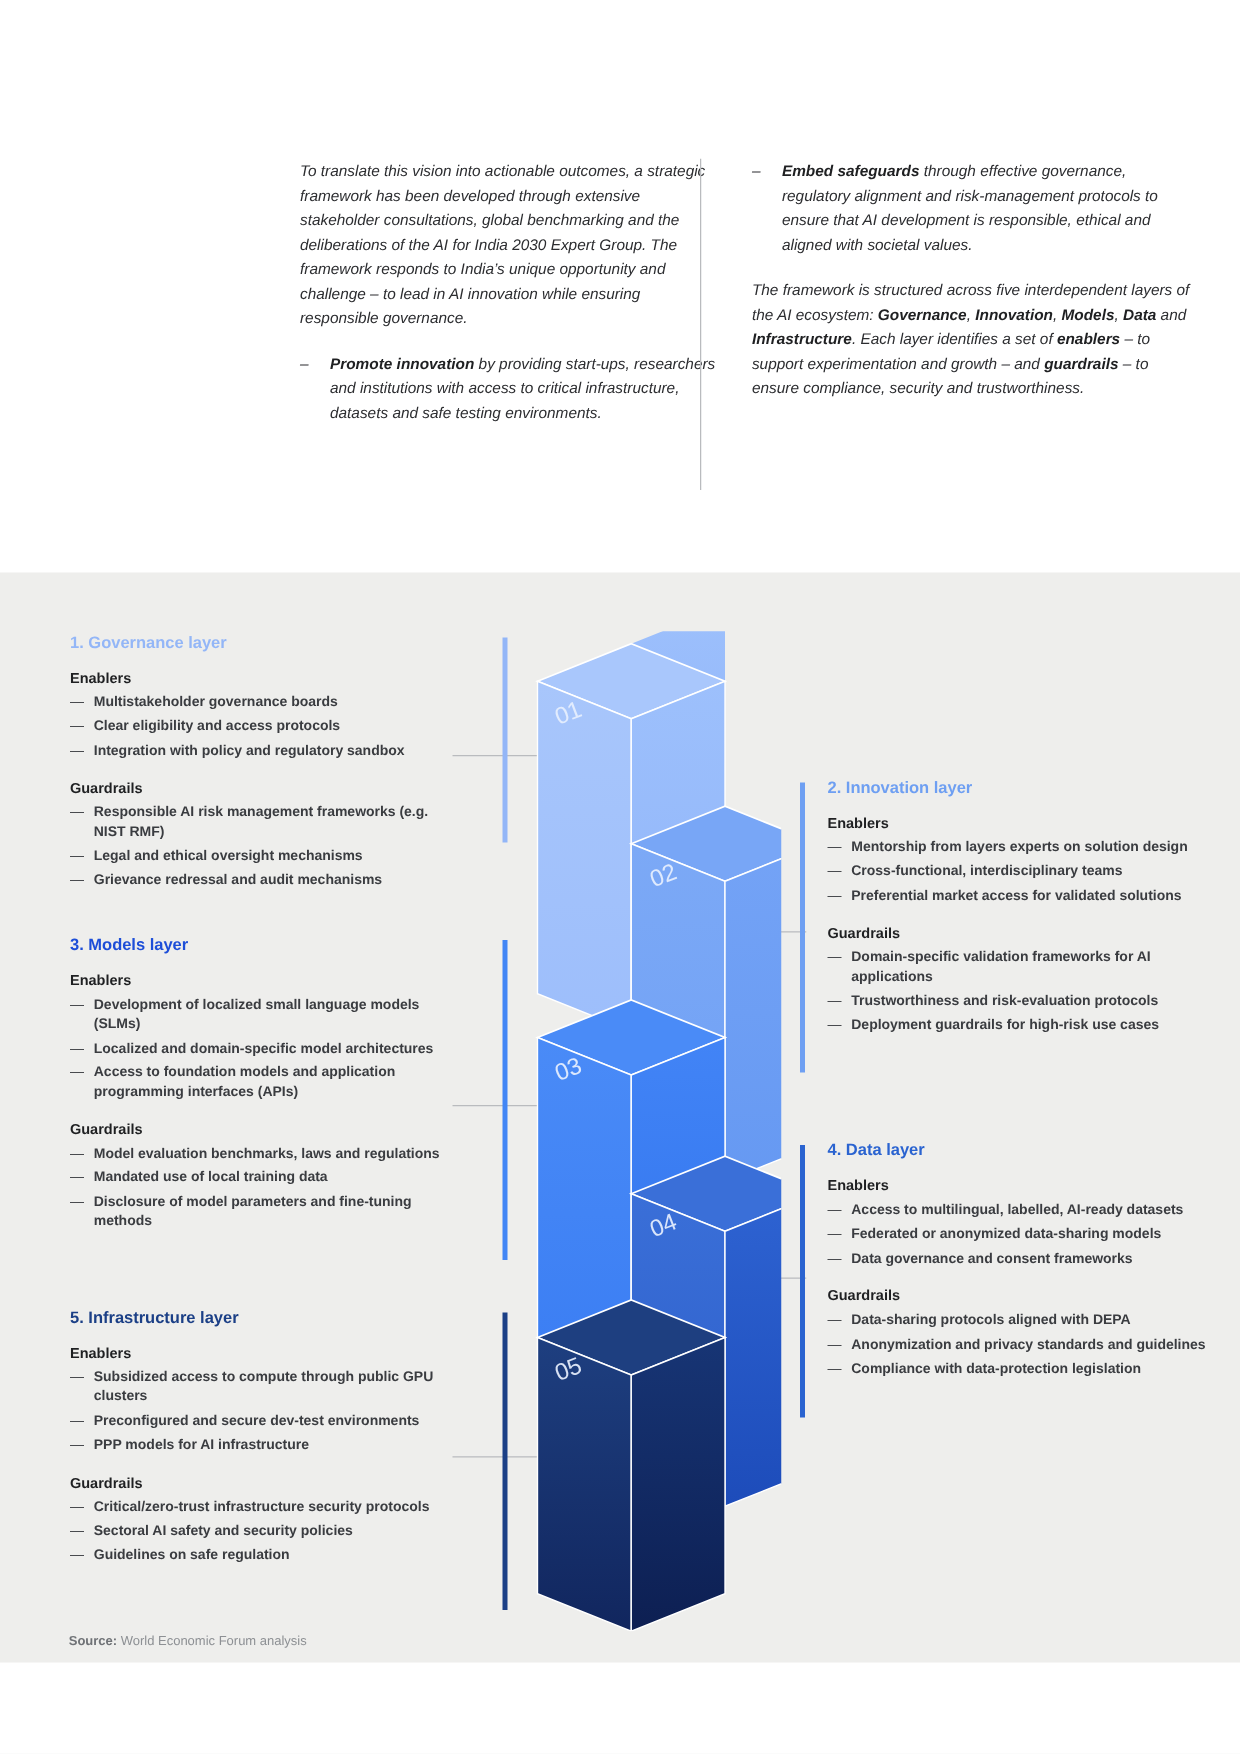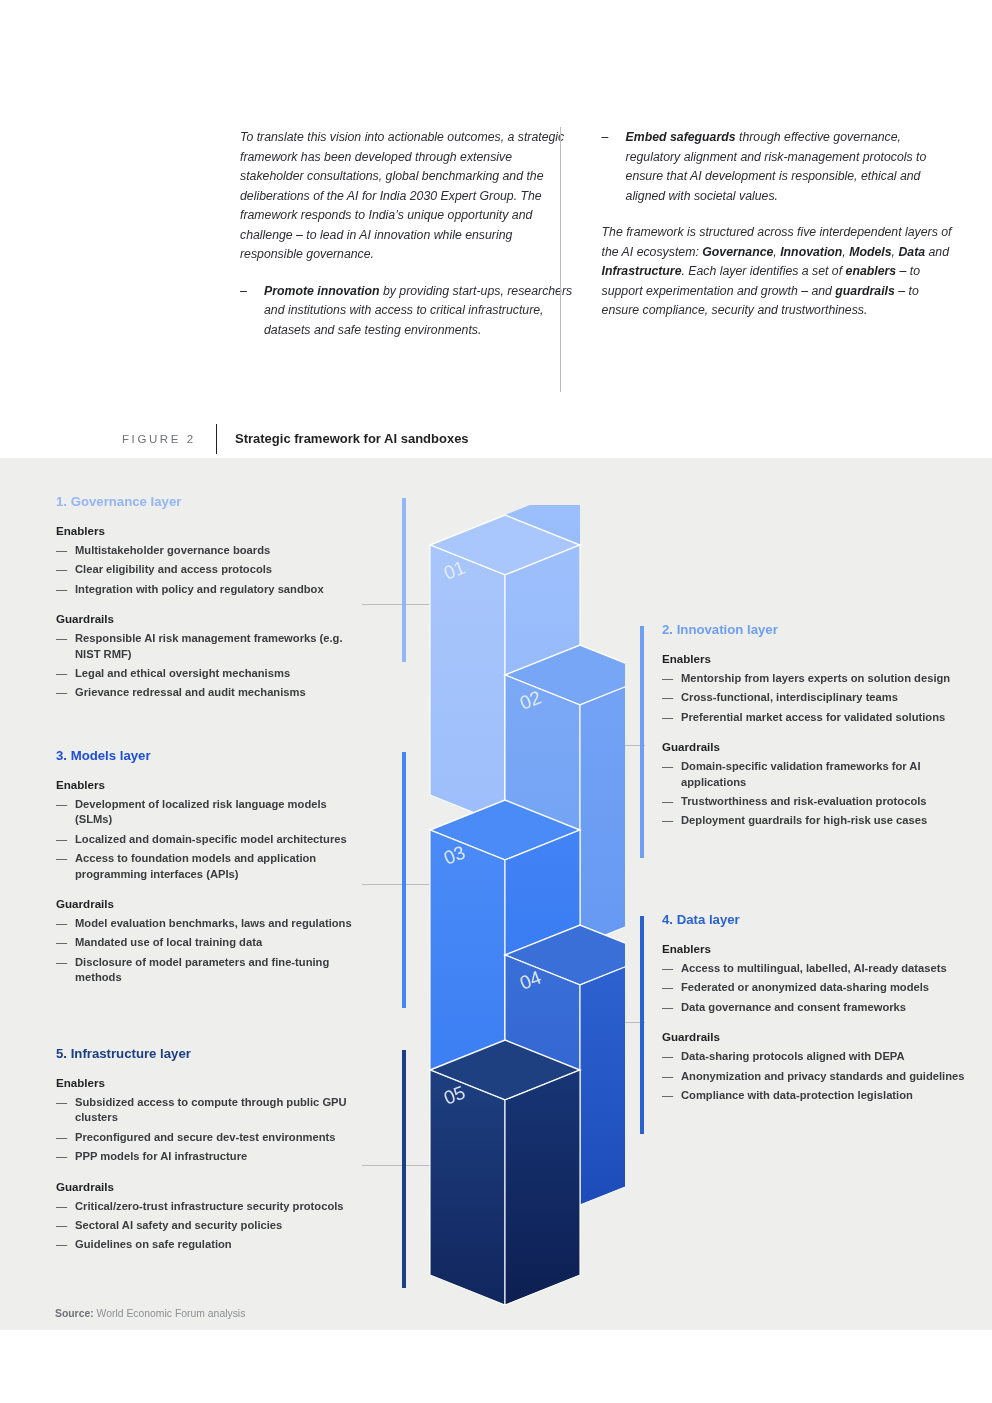"FIGURE 2" div.figcap { html: <div> <div>FIGURE 2</div> <div></div> <div>Strategic framework for AI sandboxes</div> </div> -> none }
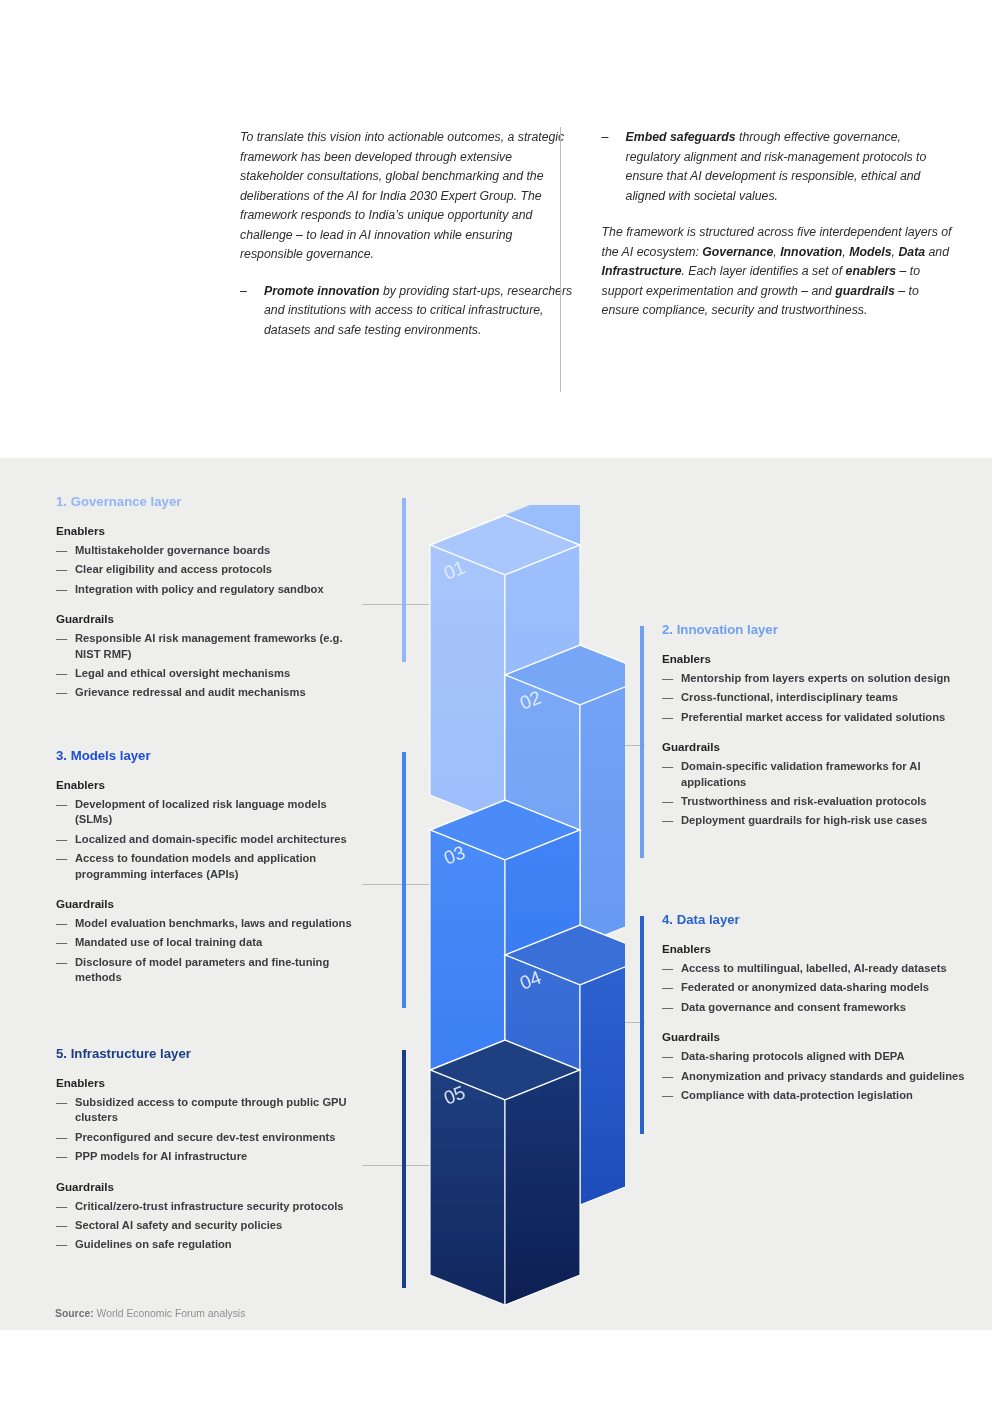"1. Governance layer" div.layer { top: 494px -> 506px }
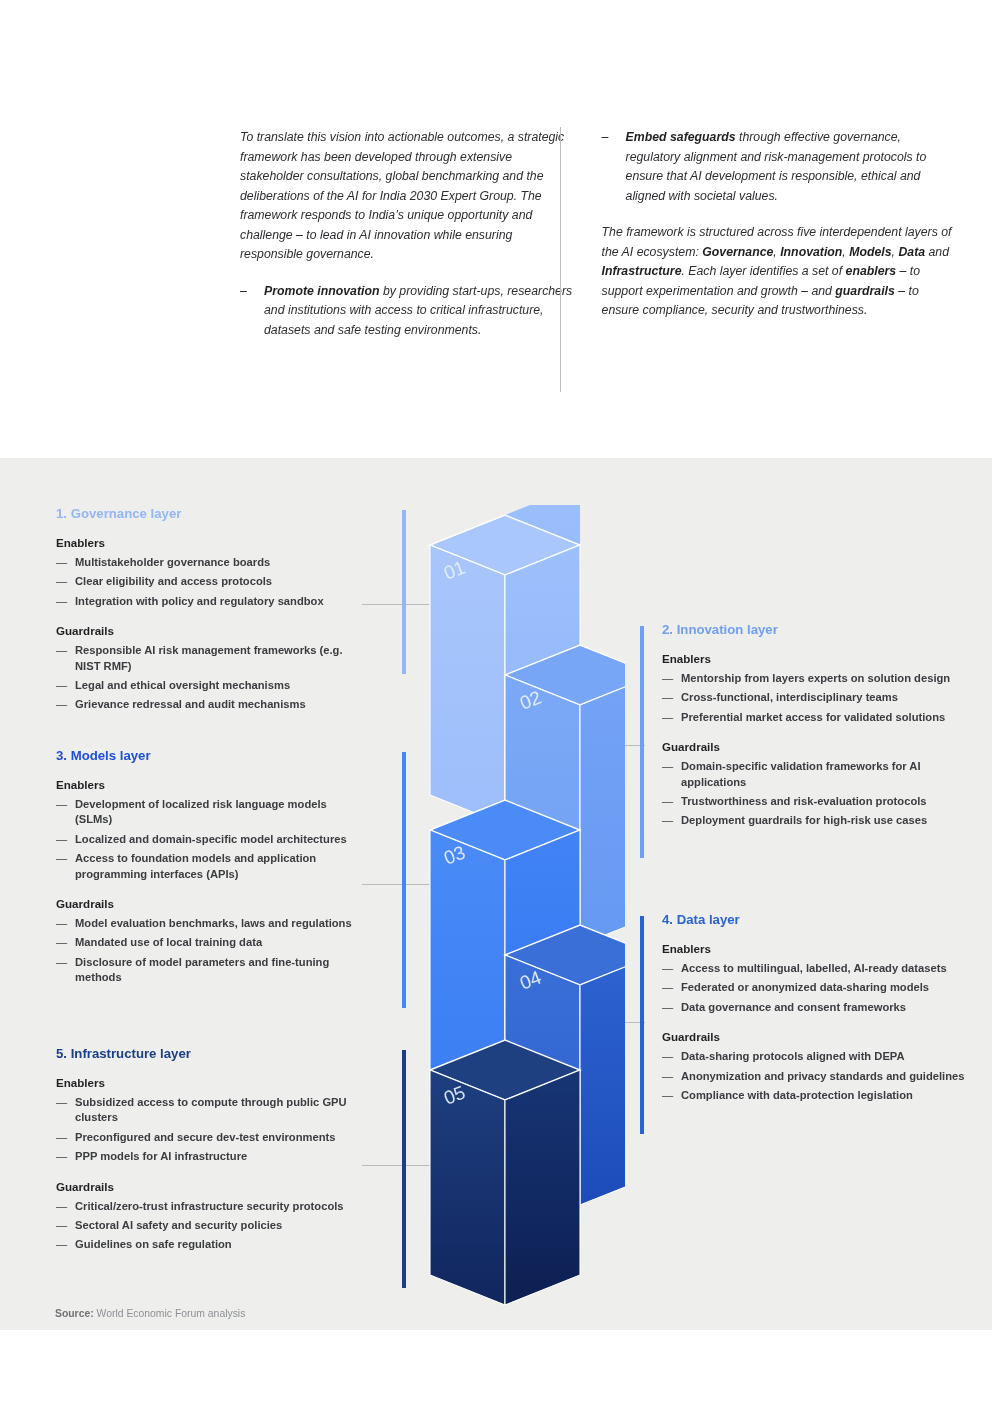"Development of localized risk language" span.t { text: risk -> small }
